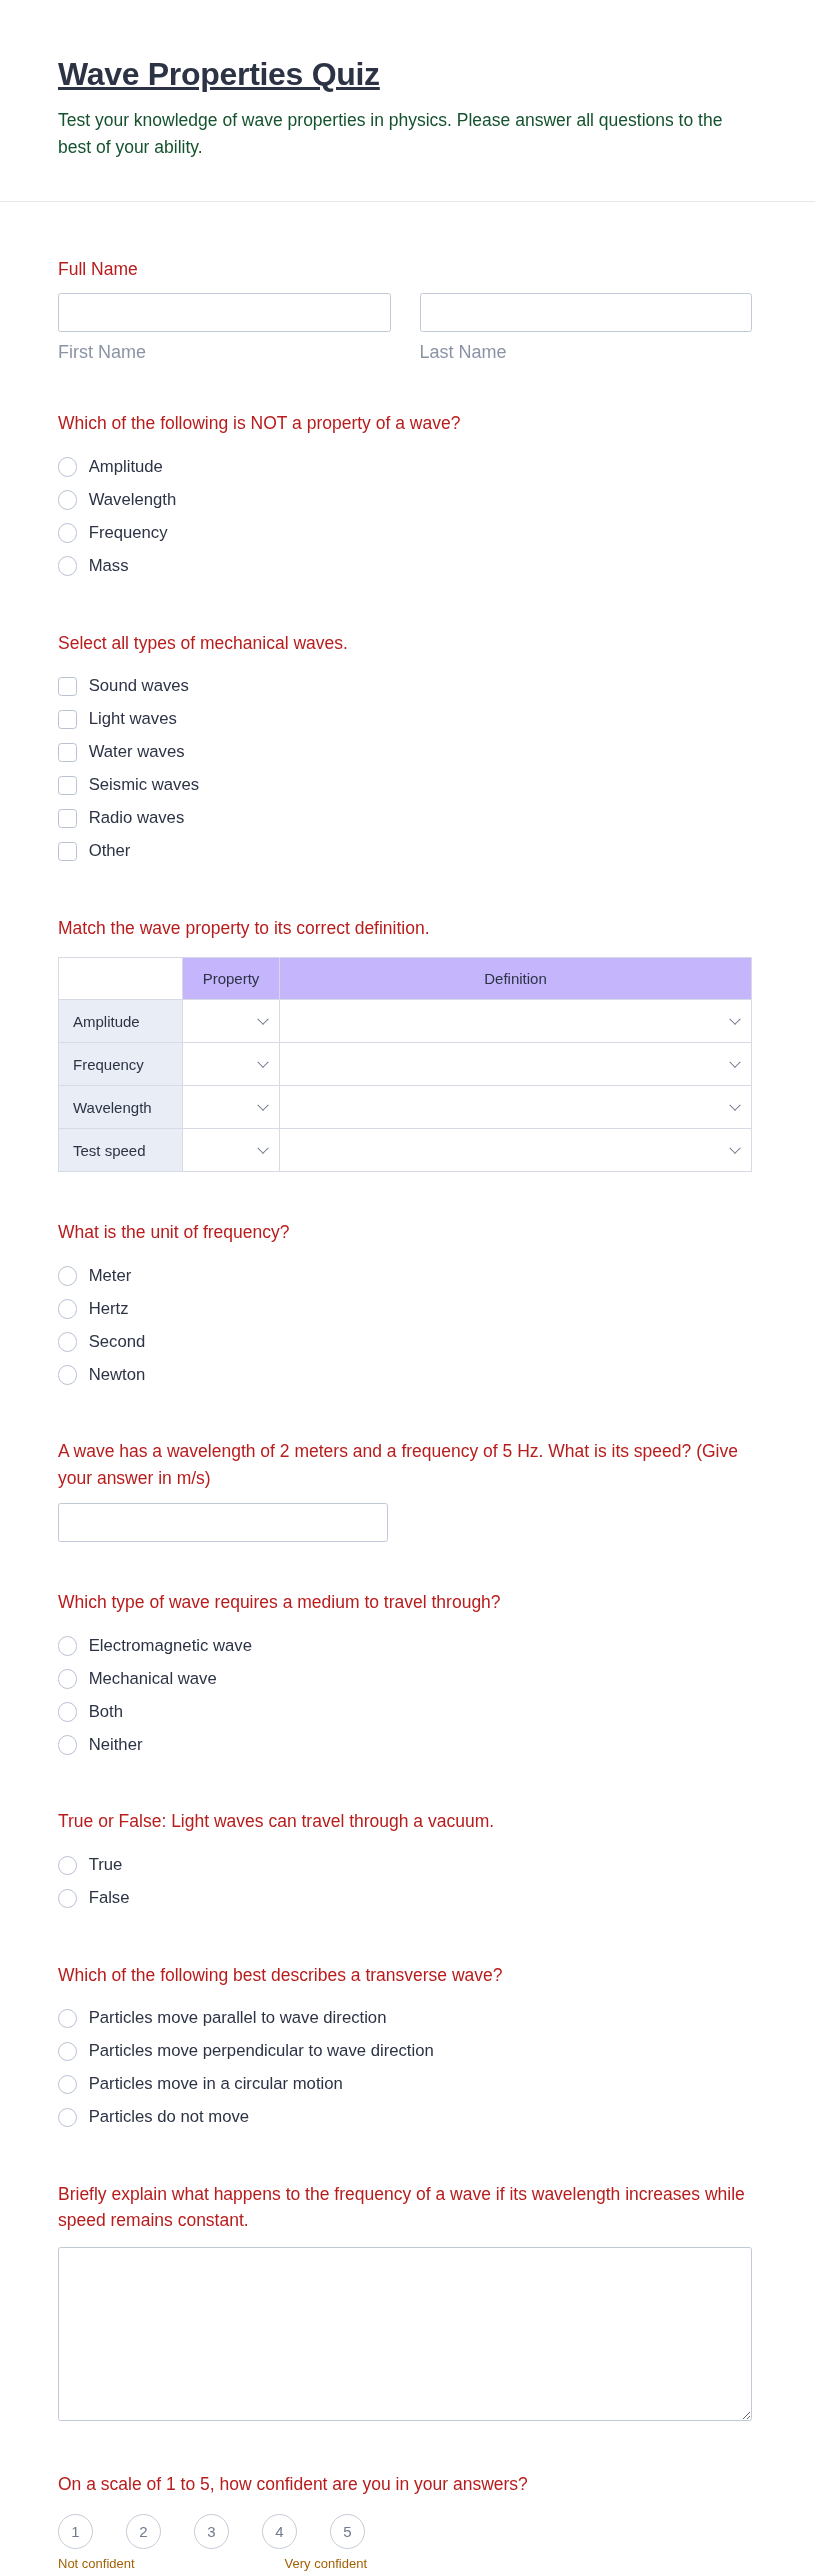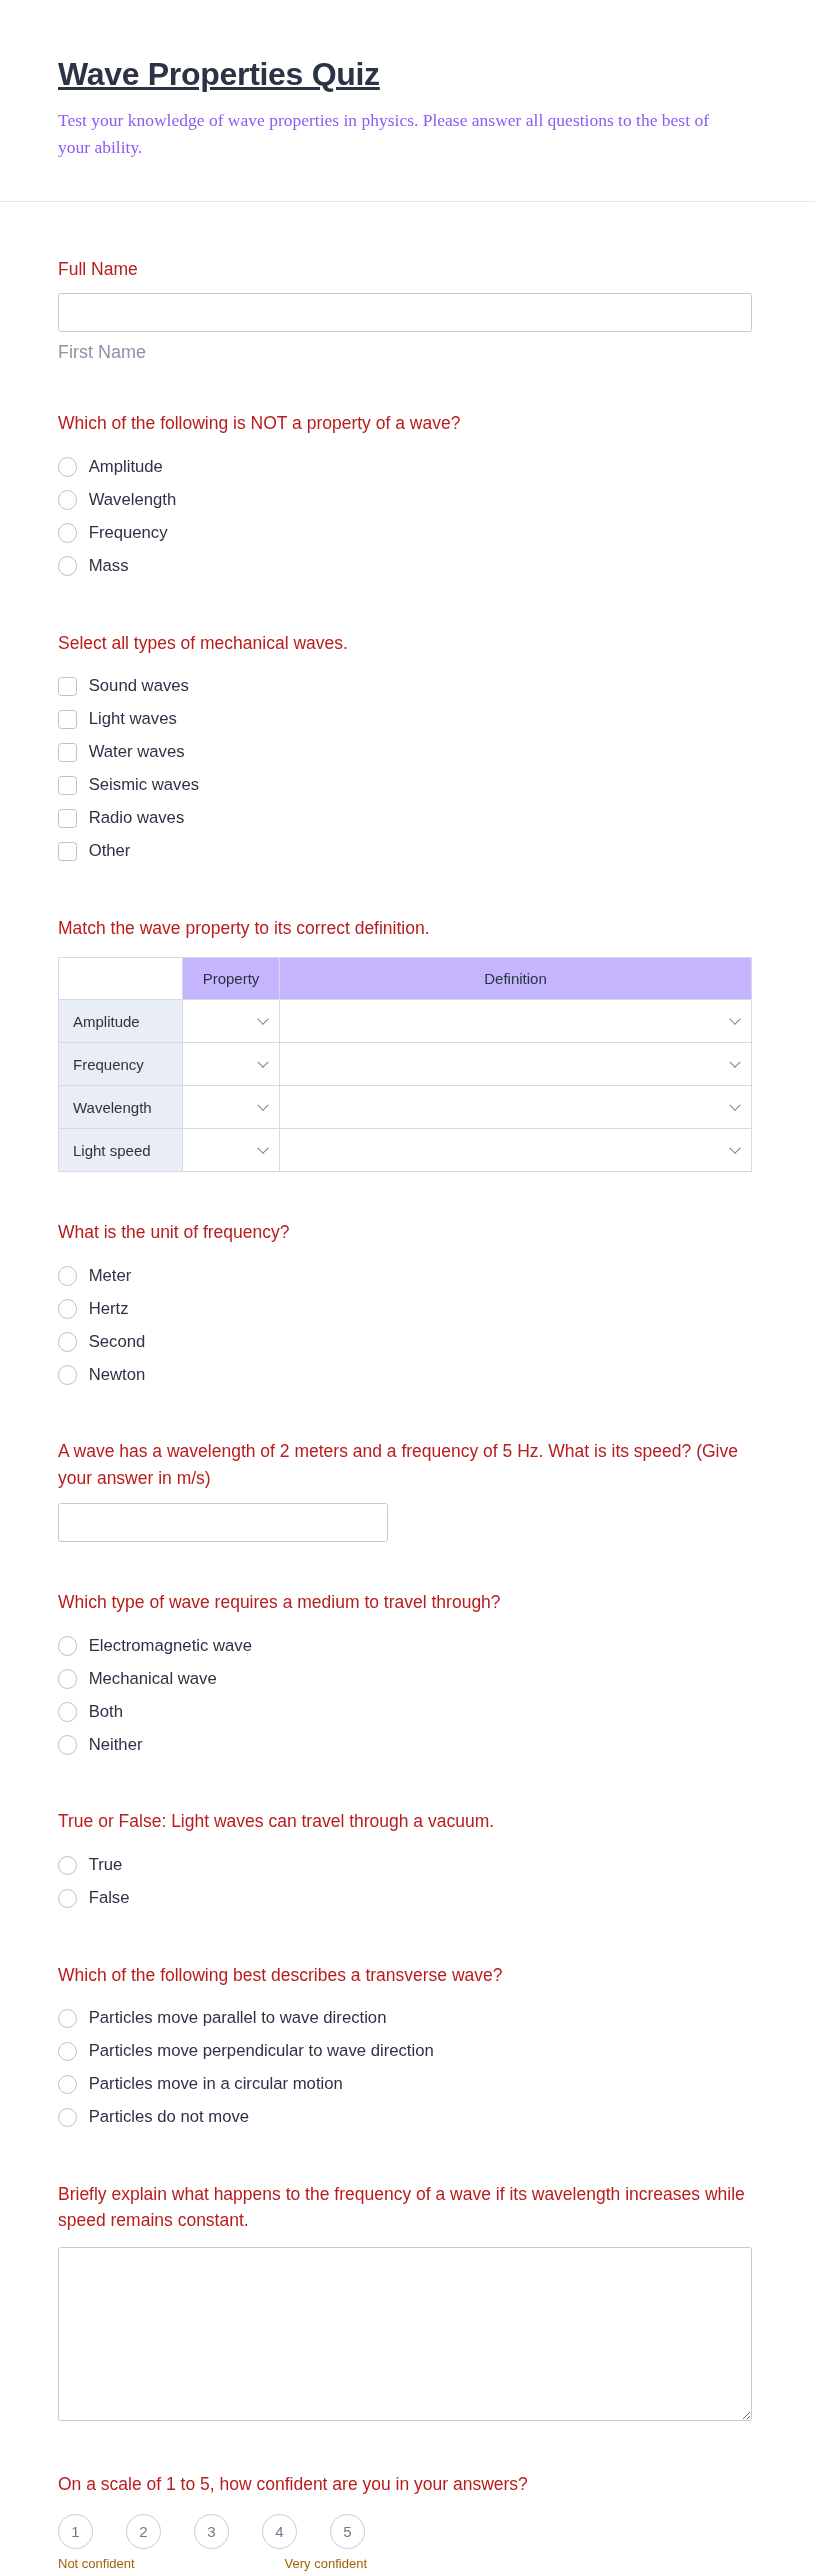"Test your knowledge of wave" .subtitle { color: #8b5cf6 -> #14532d; font-family: Liberation Serif, serif -> none }
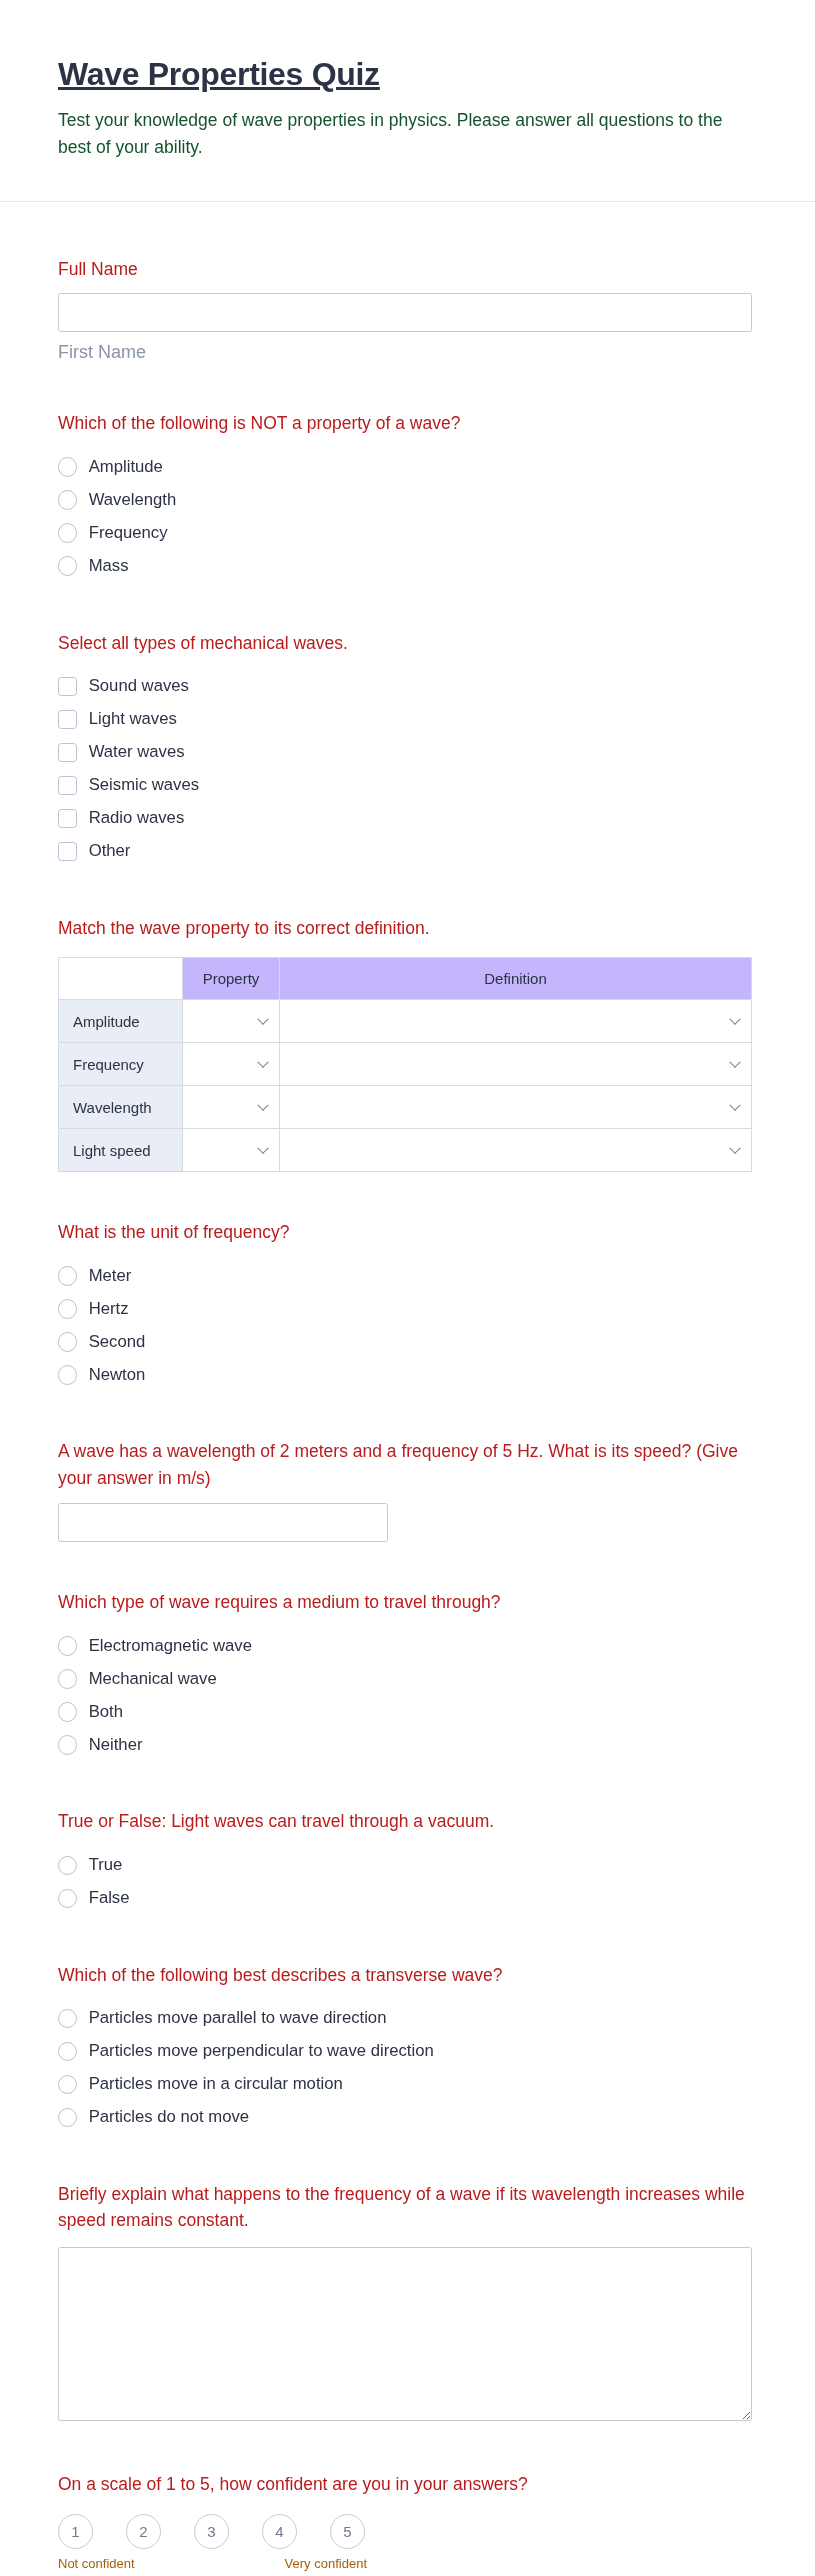"Last Name" div.name-col { html: none -> <div> <input> <div>Last Name</div> </div> }
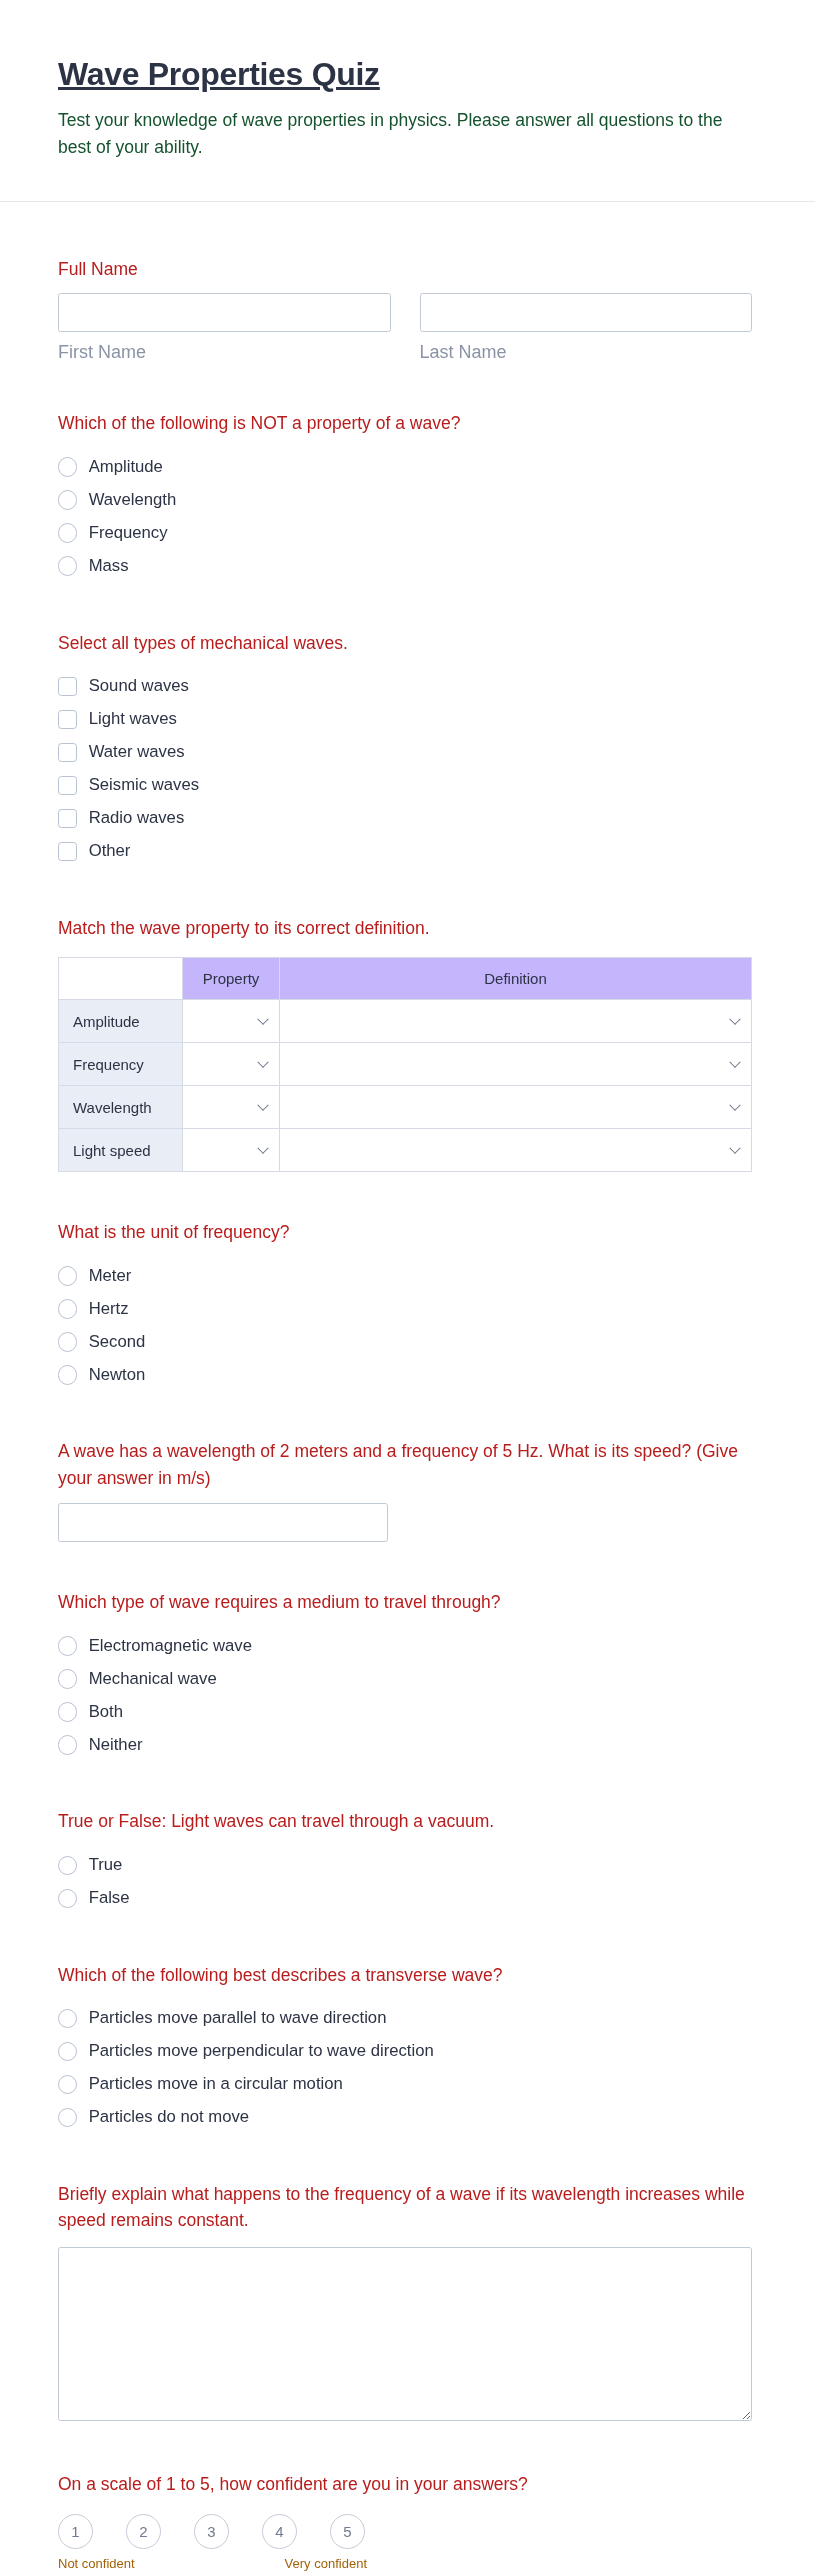"Light speed" td.rowlabel { text: Light -> Test }
